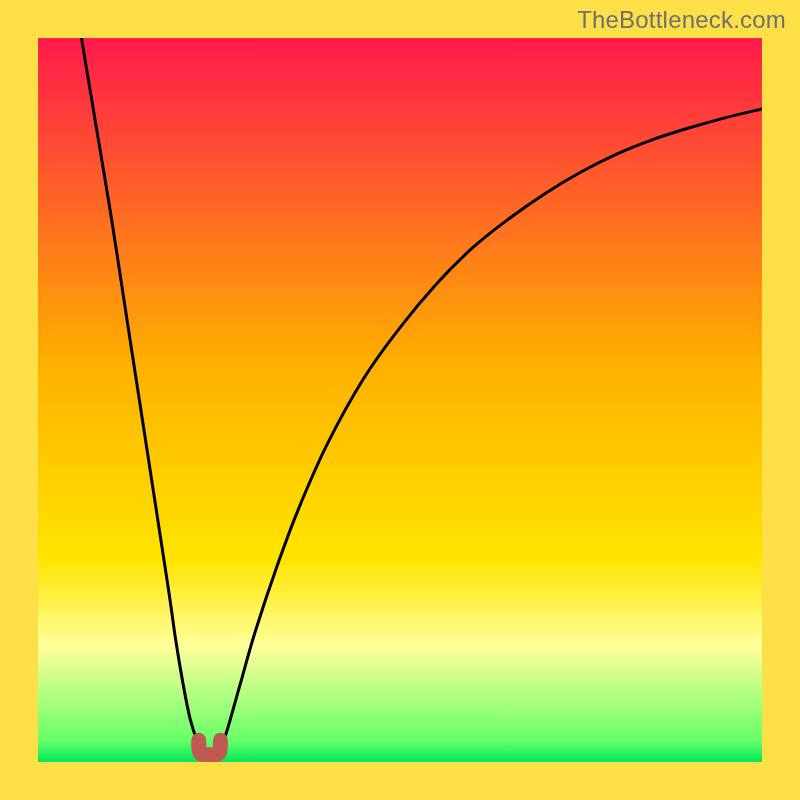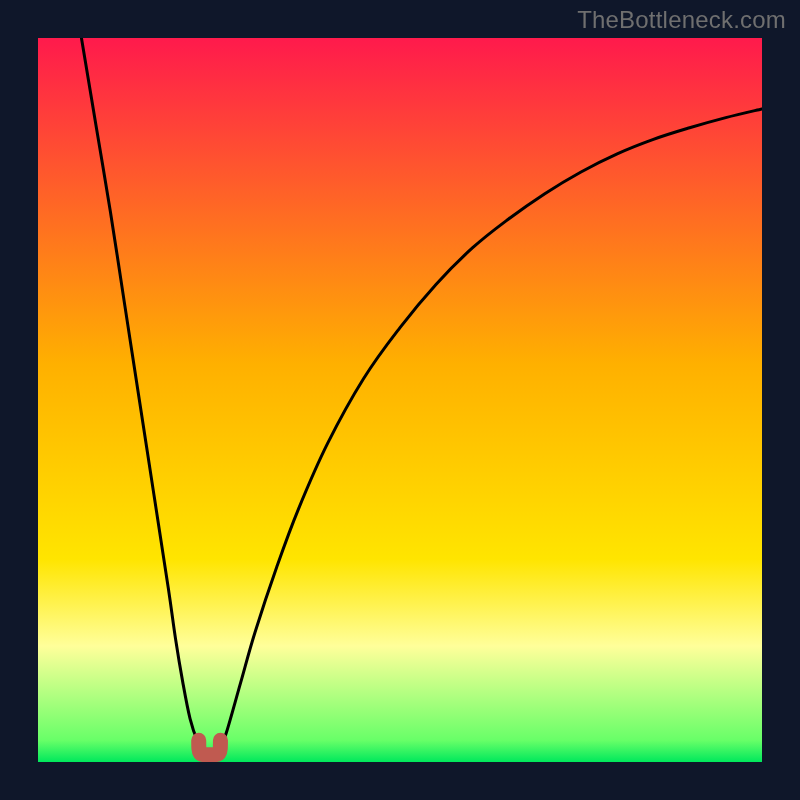"TheBottleneck.com" .frame { background: #0f172a -> #fde047 }
